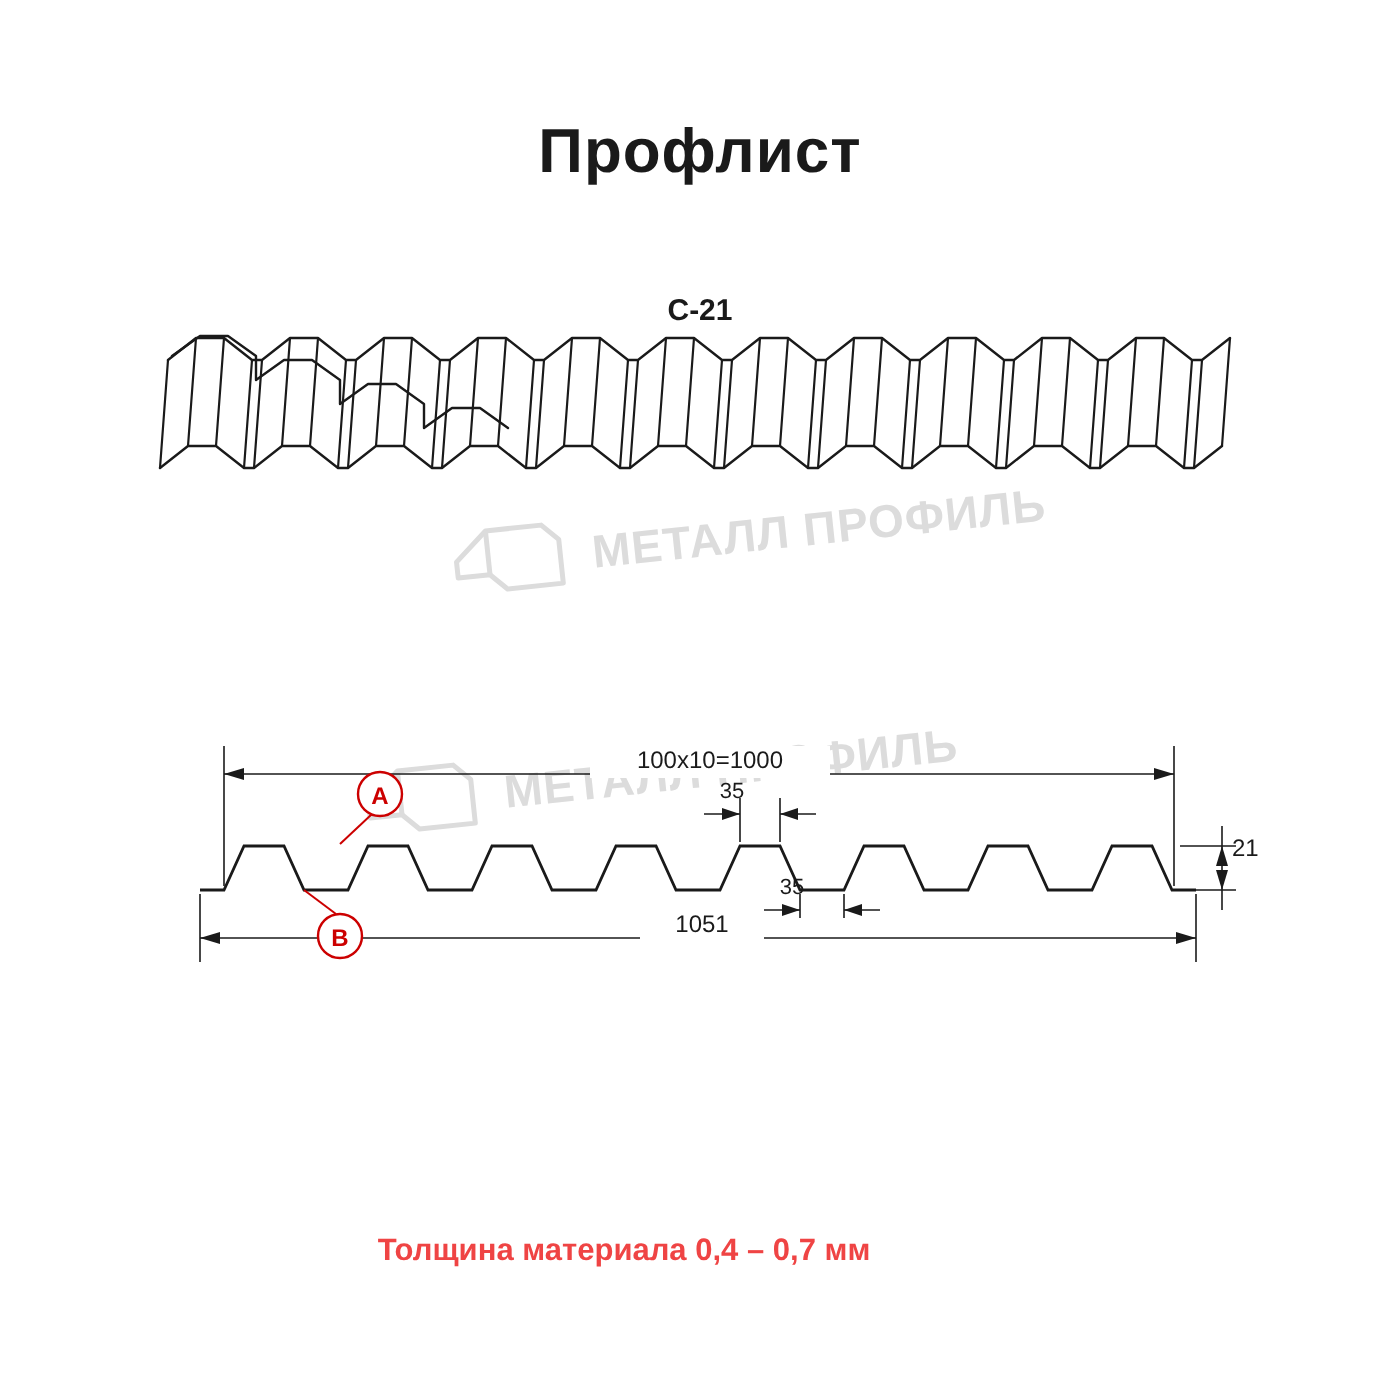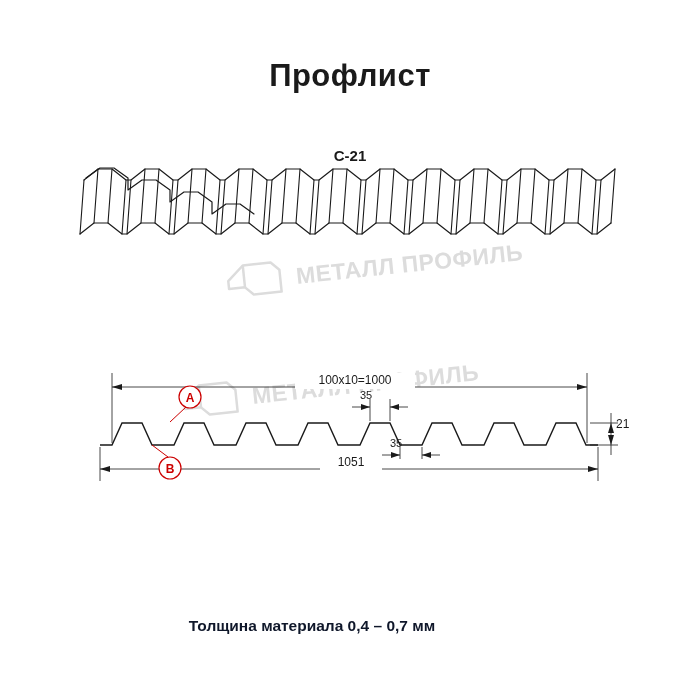"Толщина материала 0,4 – 0,7" .footer { color: #0f172a -> #ef4444 }
